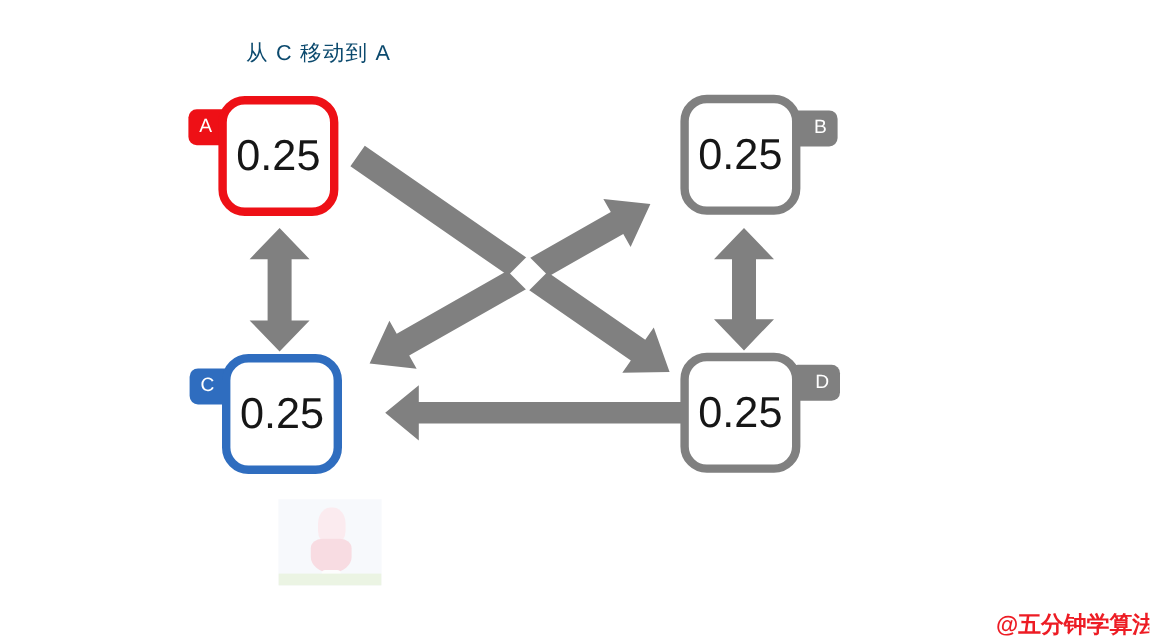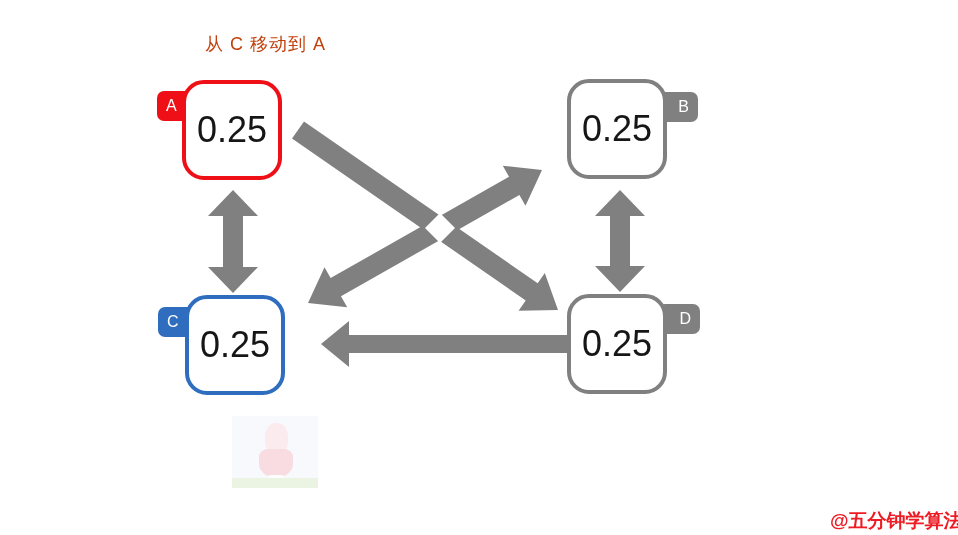"从 C 移动到 A" .title { color: #c2410c -> #0c4a6e }
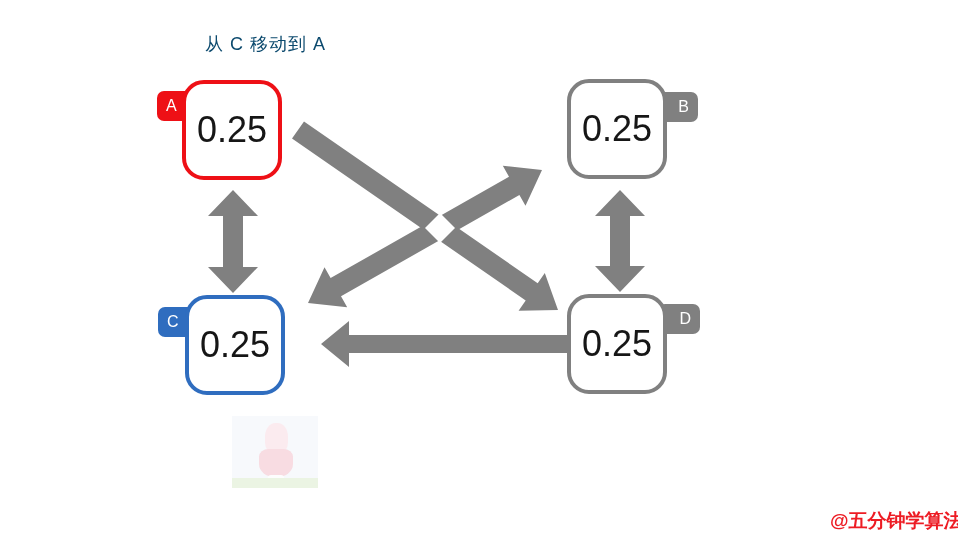"0.25" .node { border: 4px solid #c4b5fd -> 7px solid #c4b5fd }
